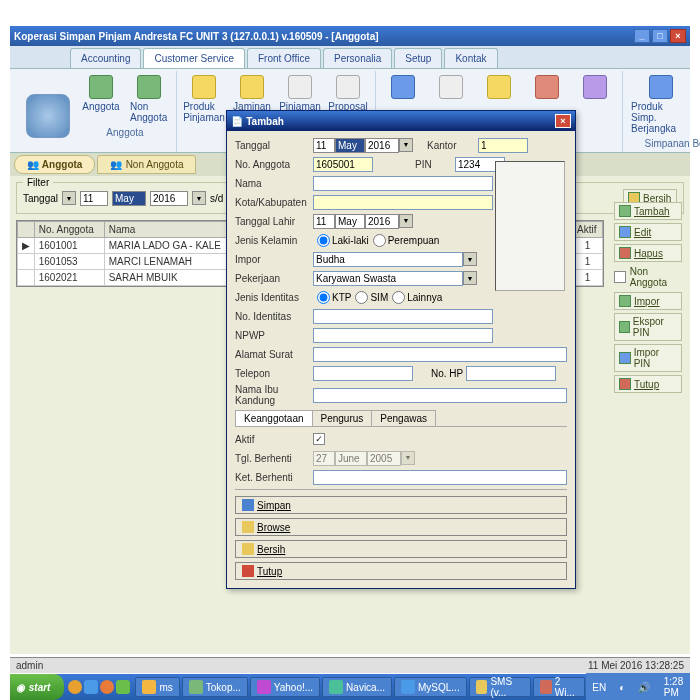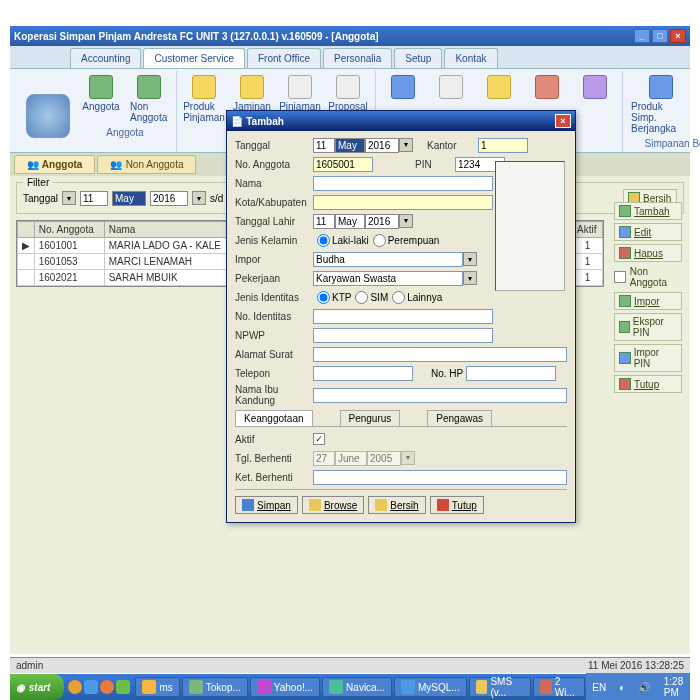"👥 Anggota" .doctab.a { border-radius: none -> 9px }
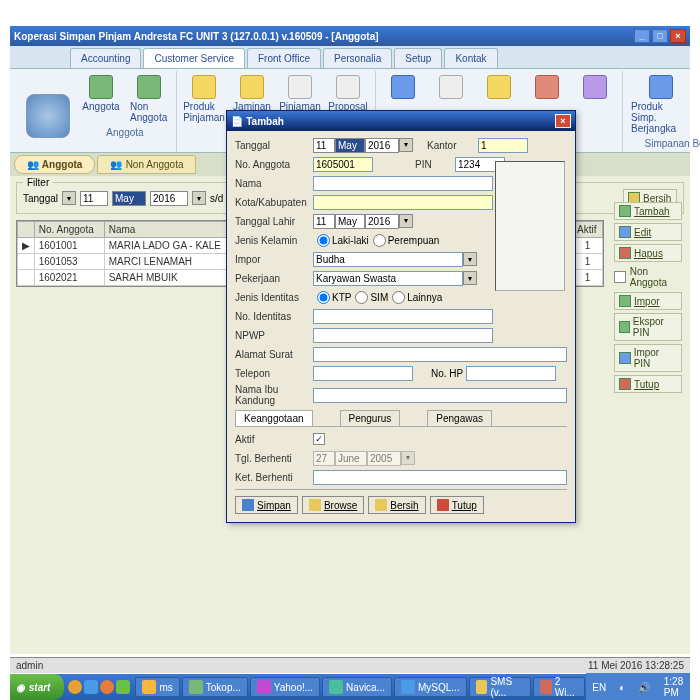"Keanggotaan" .dlgtabs { gap: 28px -> none }
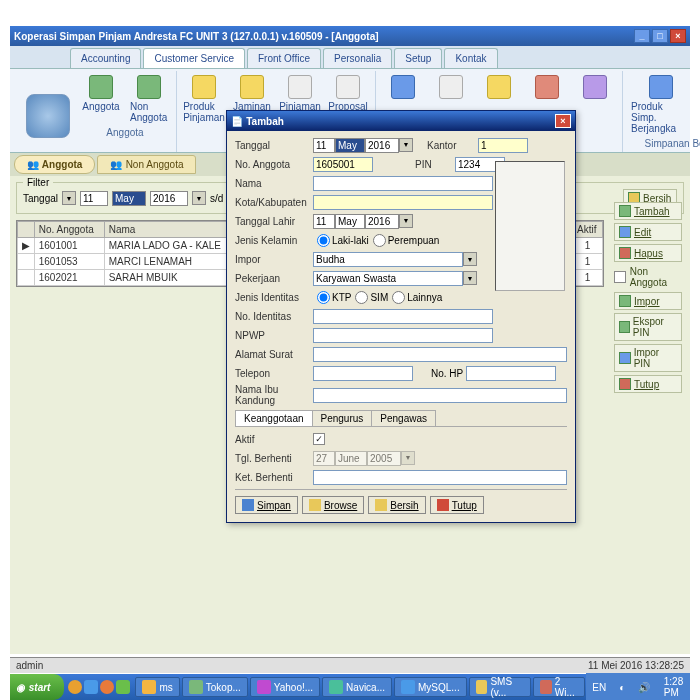"Simpan" .dlgbtns { flex-direction: none -> column }
